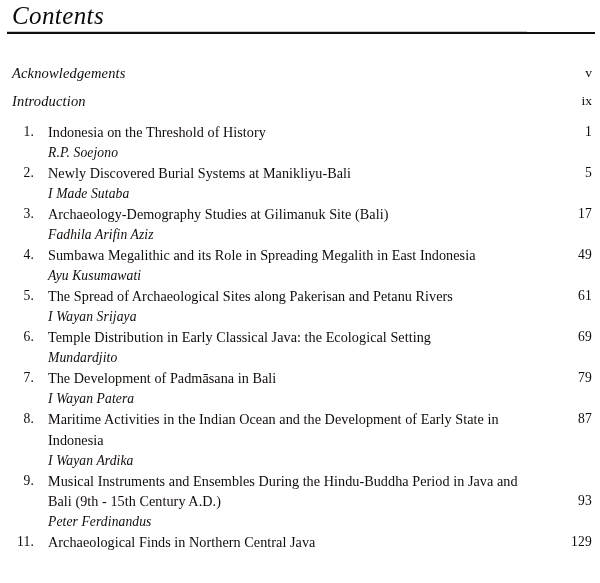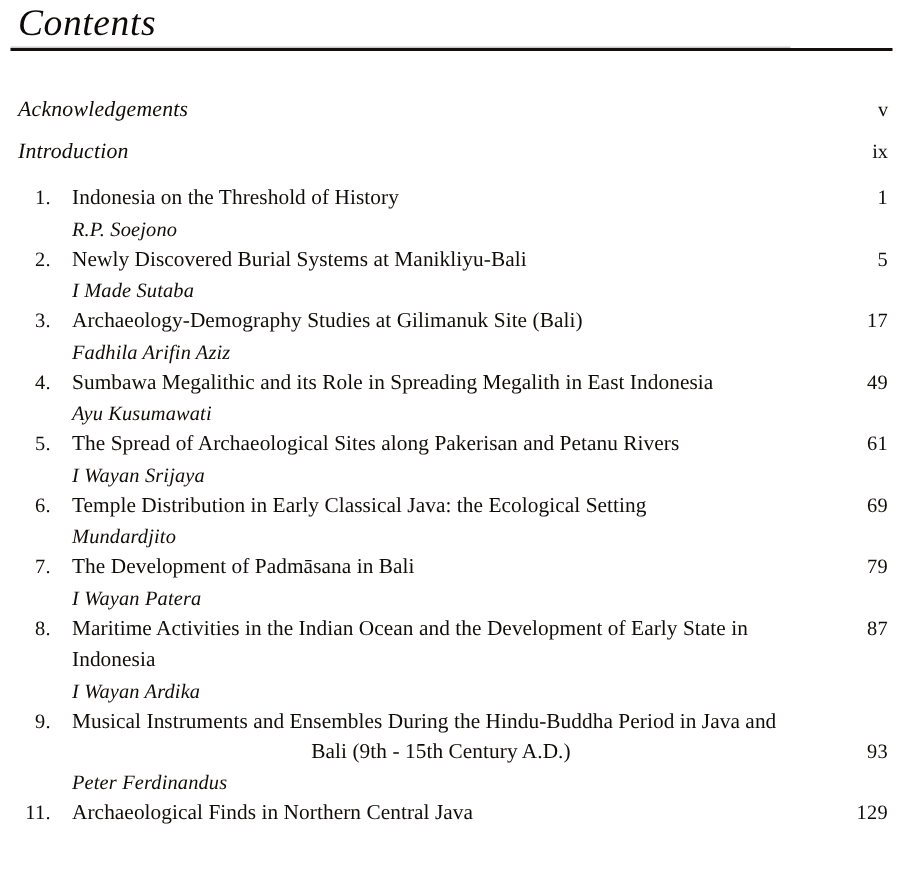"Bali (9th - 15th Century" .entry-title .cont-line { text-align: center -> none }
